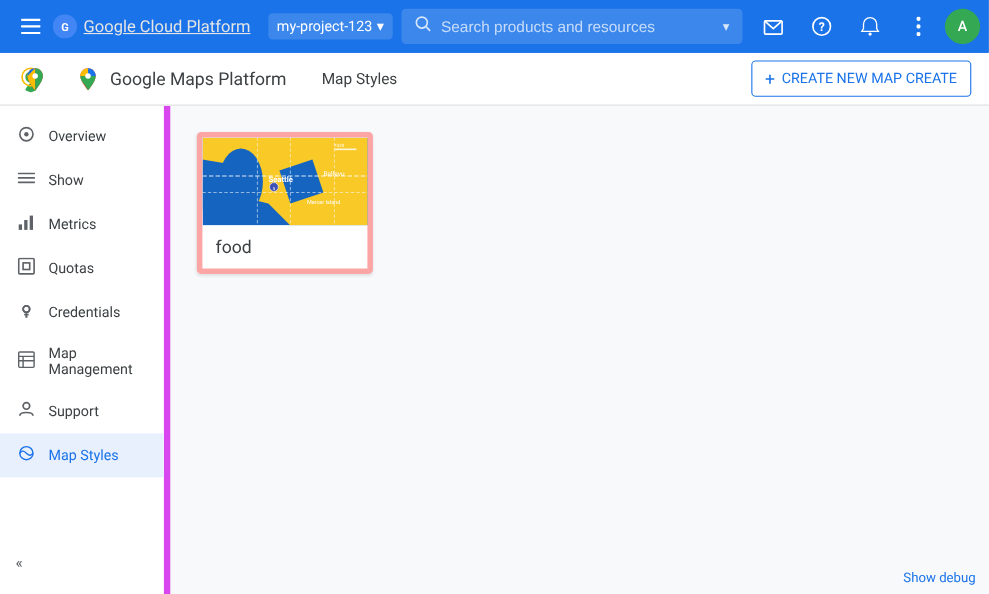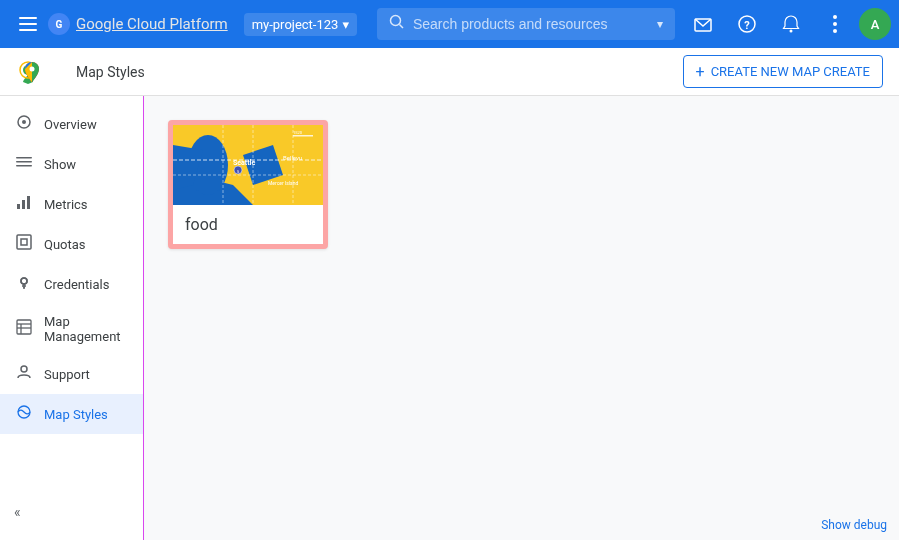"my-project-123" .header-project { margin-right: 20px -> 8px }
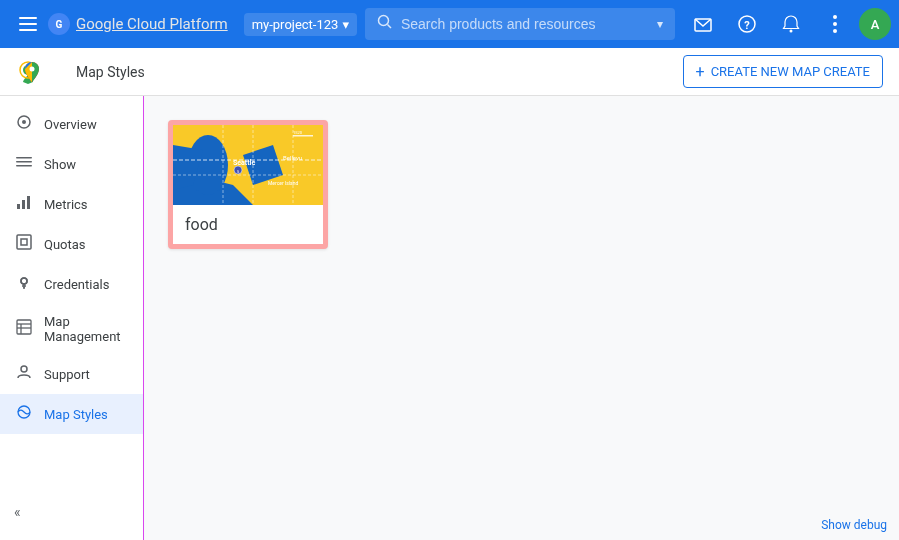"Google Maps Platform" div { html: none -> <div> <svg> <path></path> <path></path> <path></path> <path></path> <circle></circle> </svg> <span>Google Maps Platform</span> </div> }
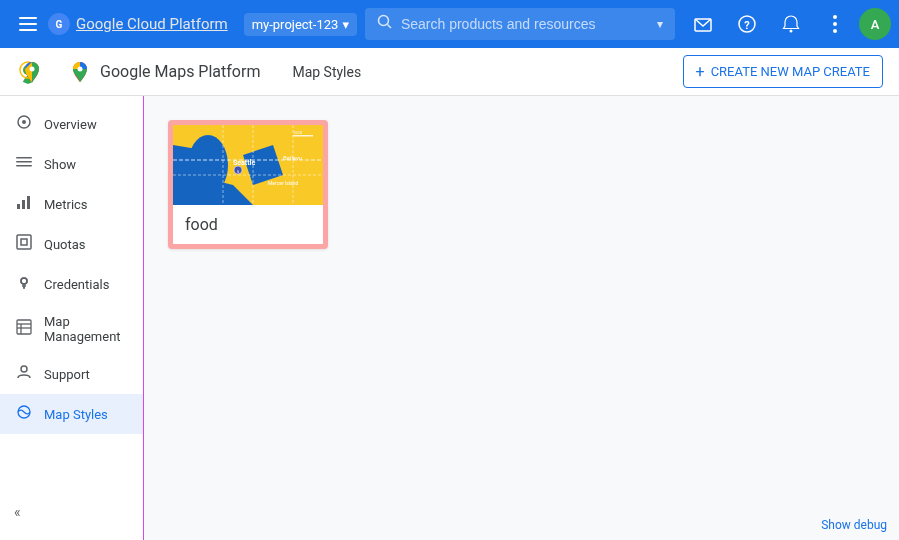"Overview" .sidebar { border-right: 1px solid #d946ef -> 6px solid #d946ef; width: 144px -> 155px }
